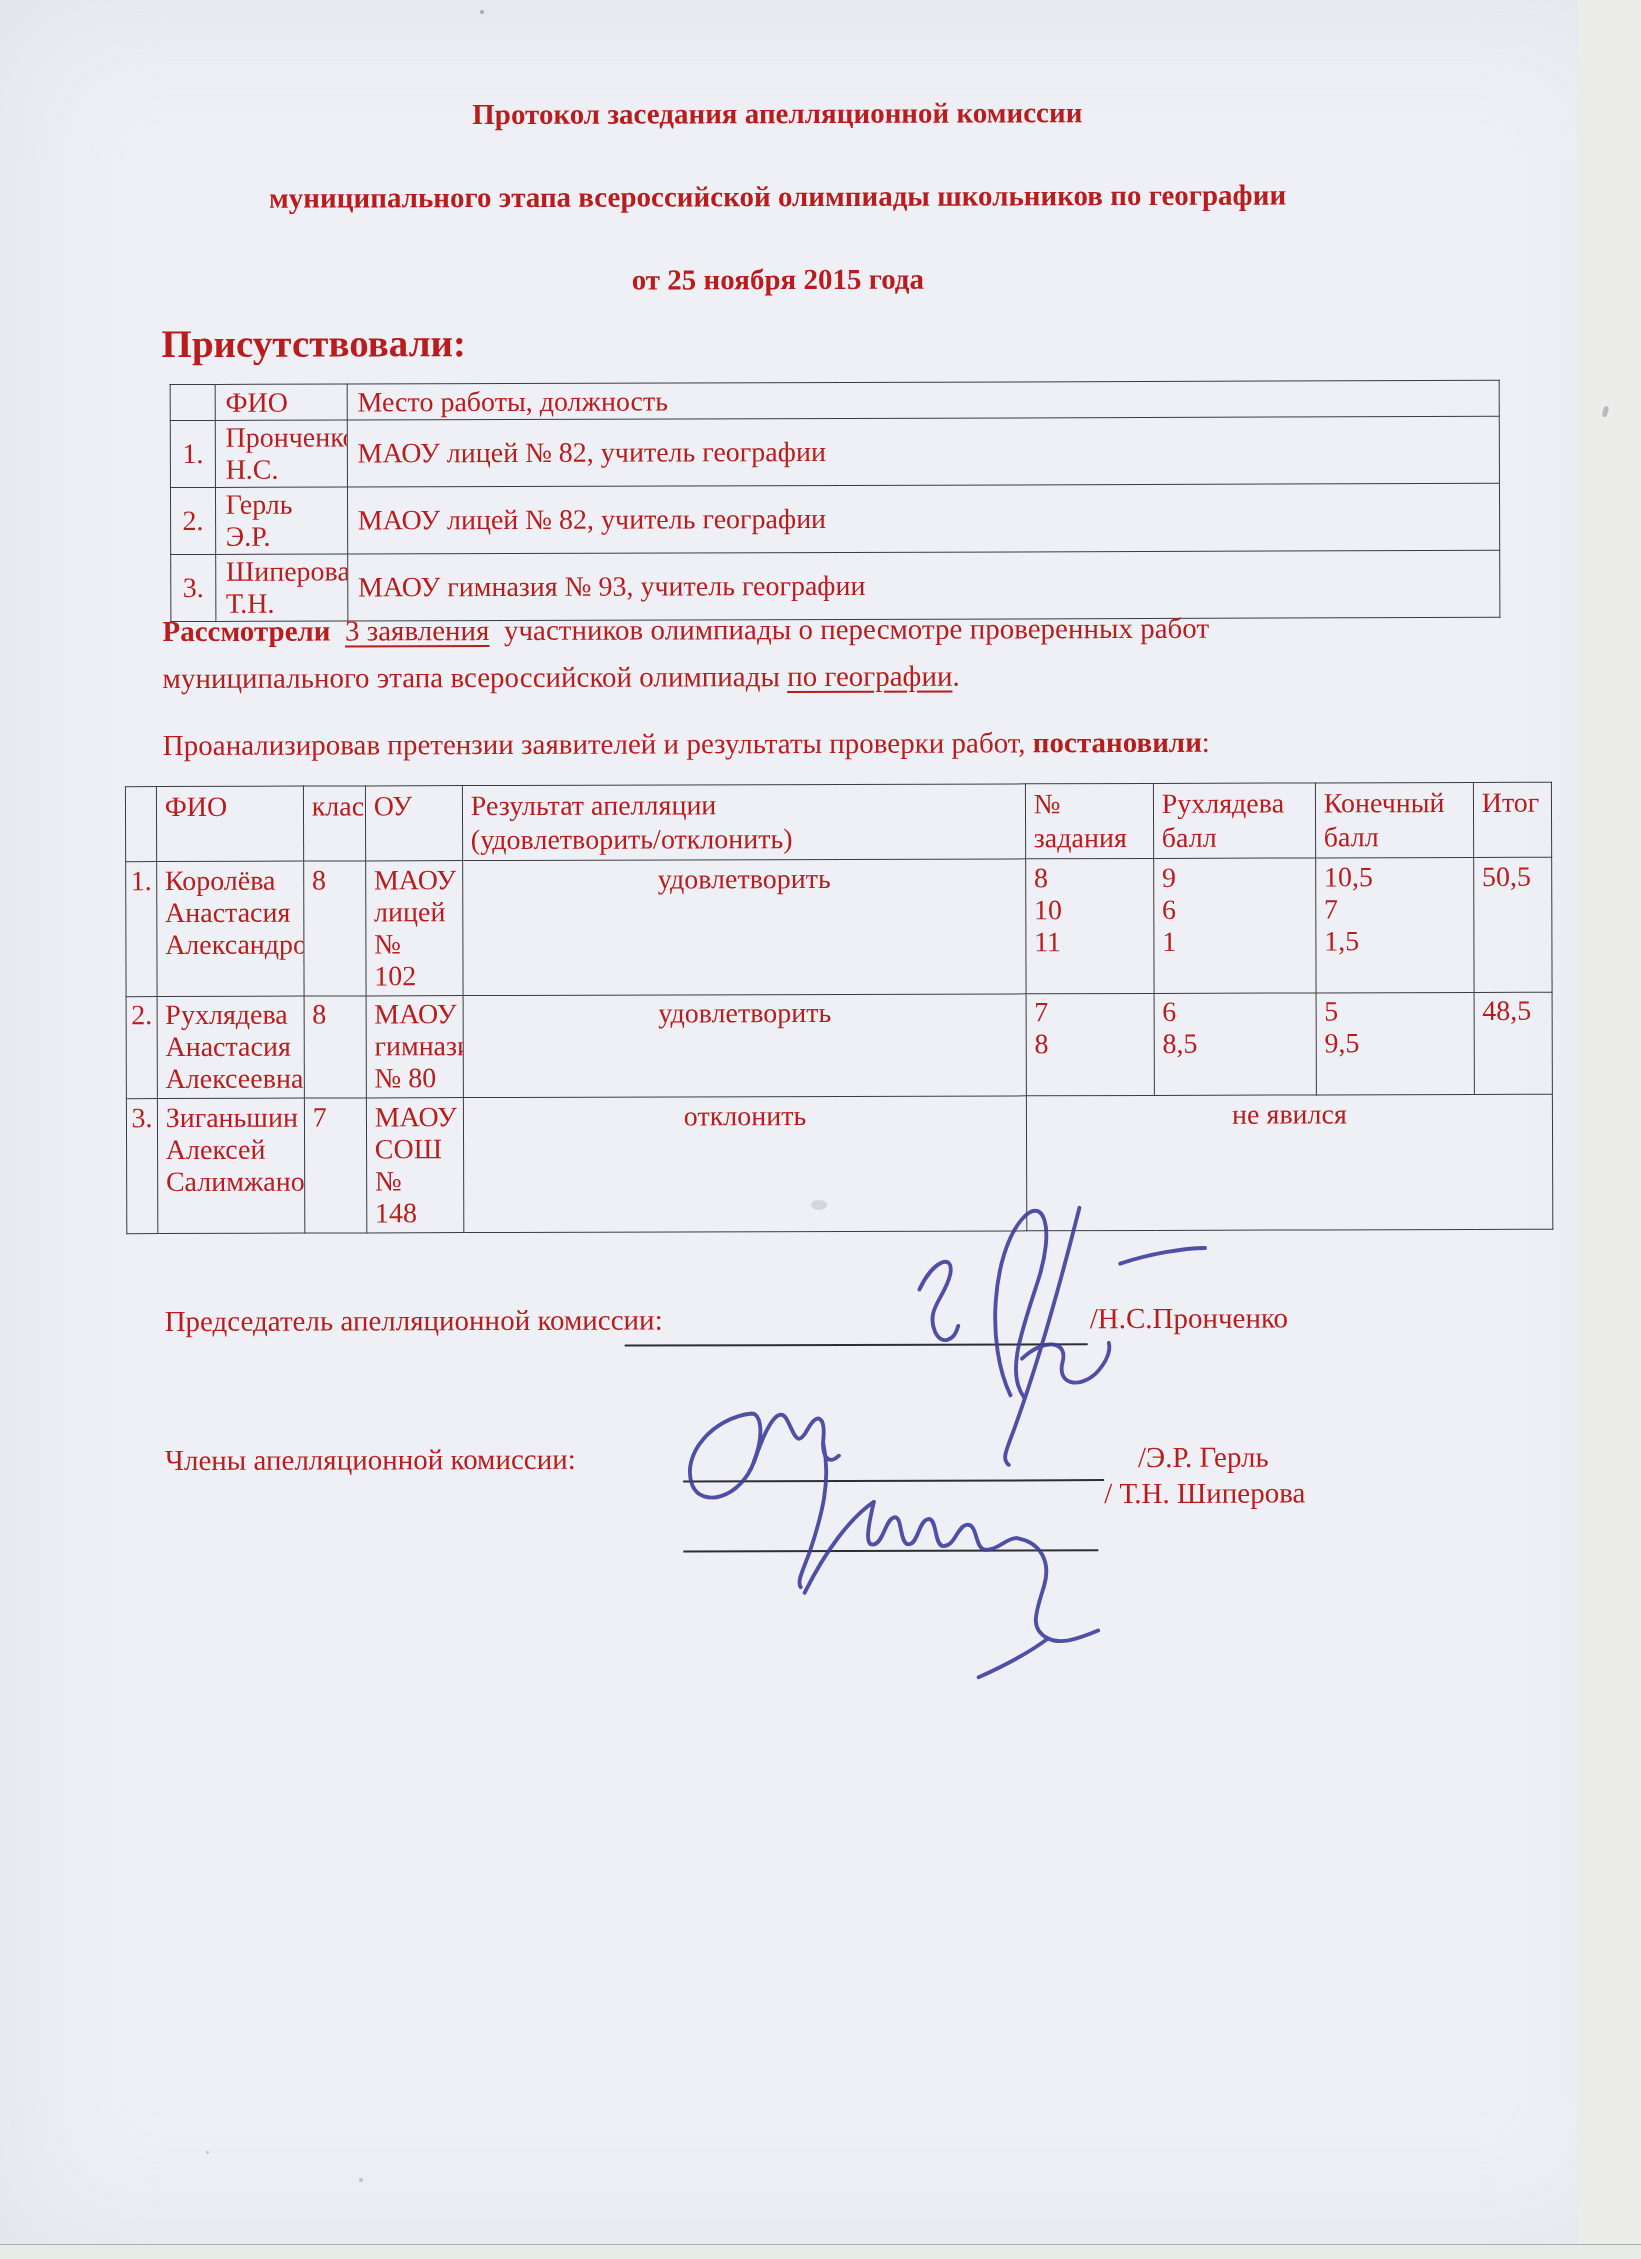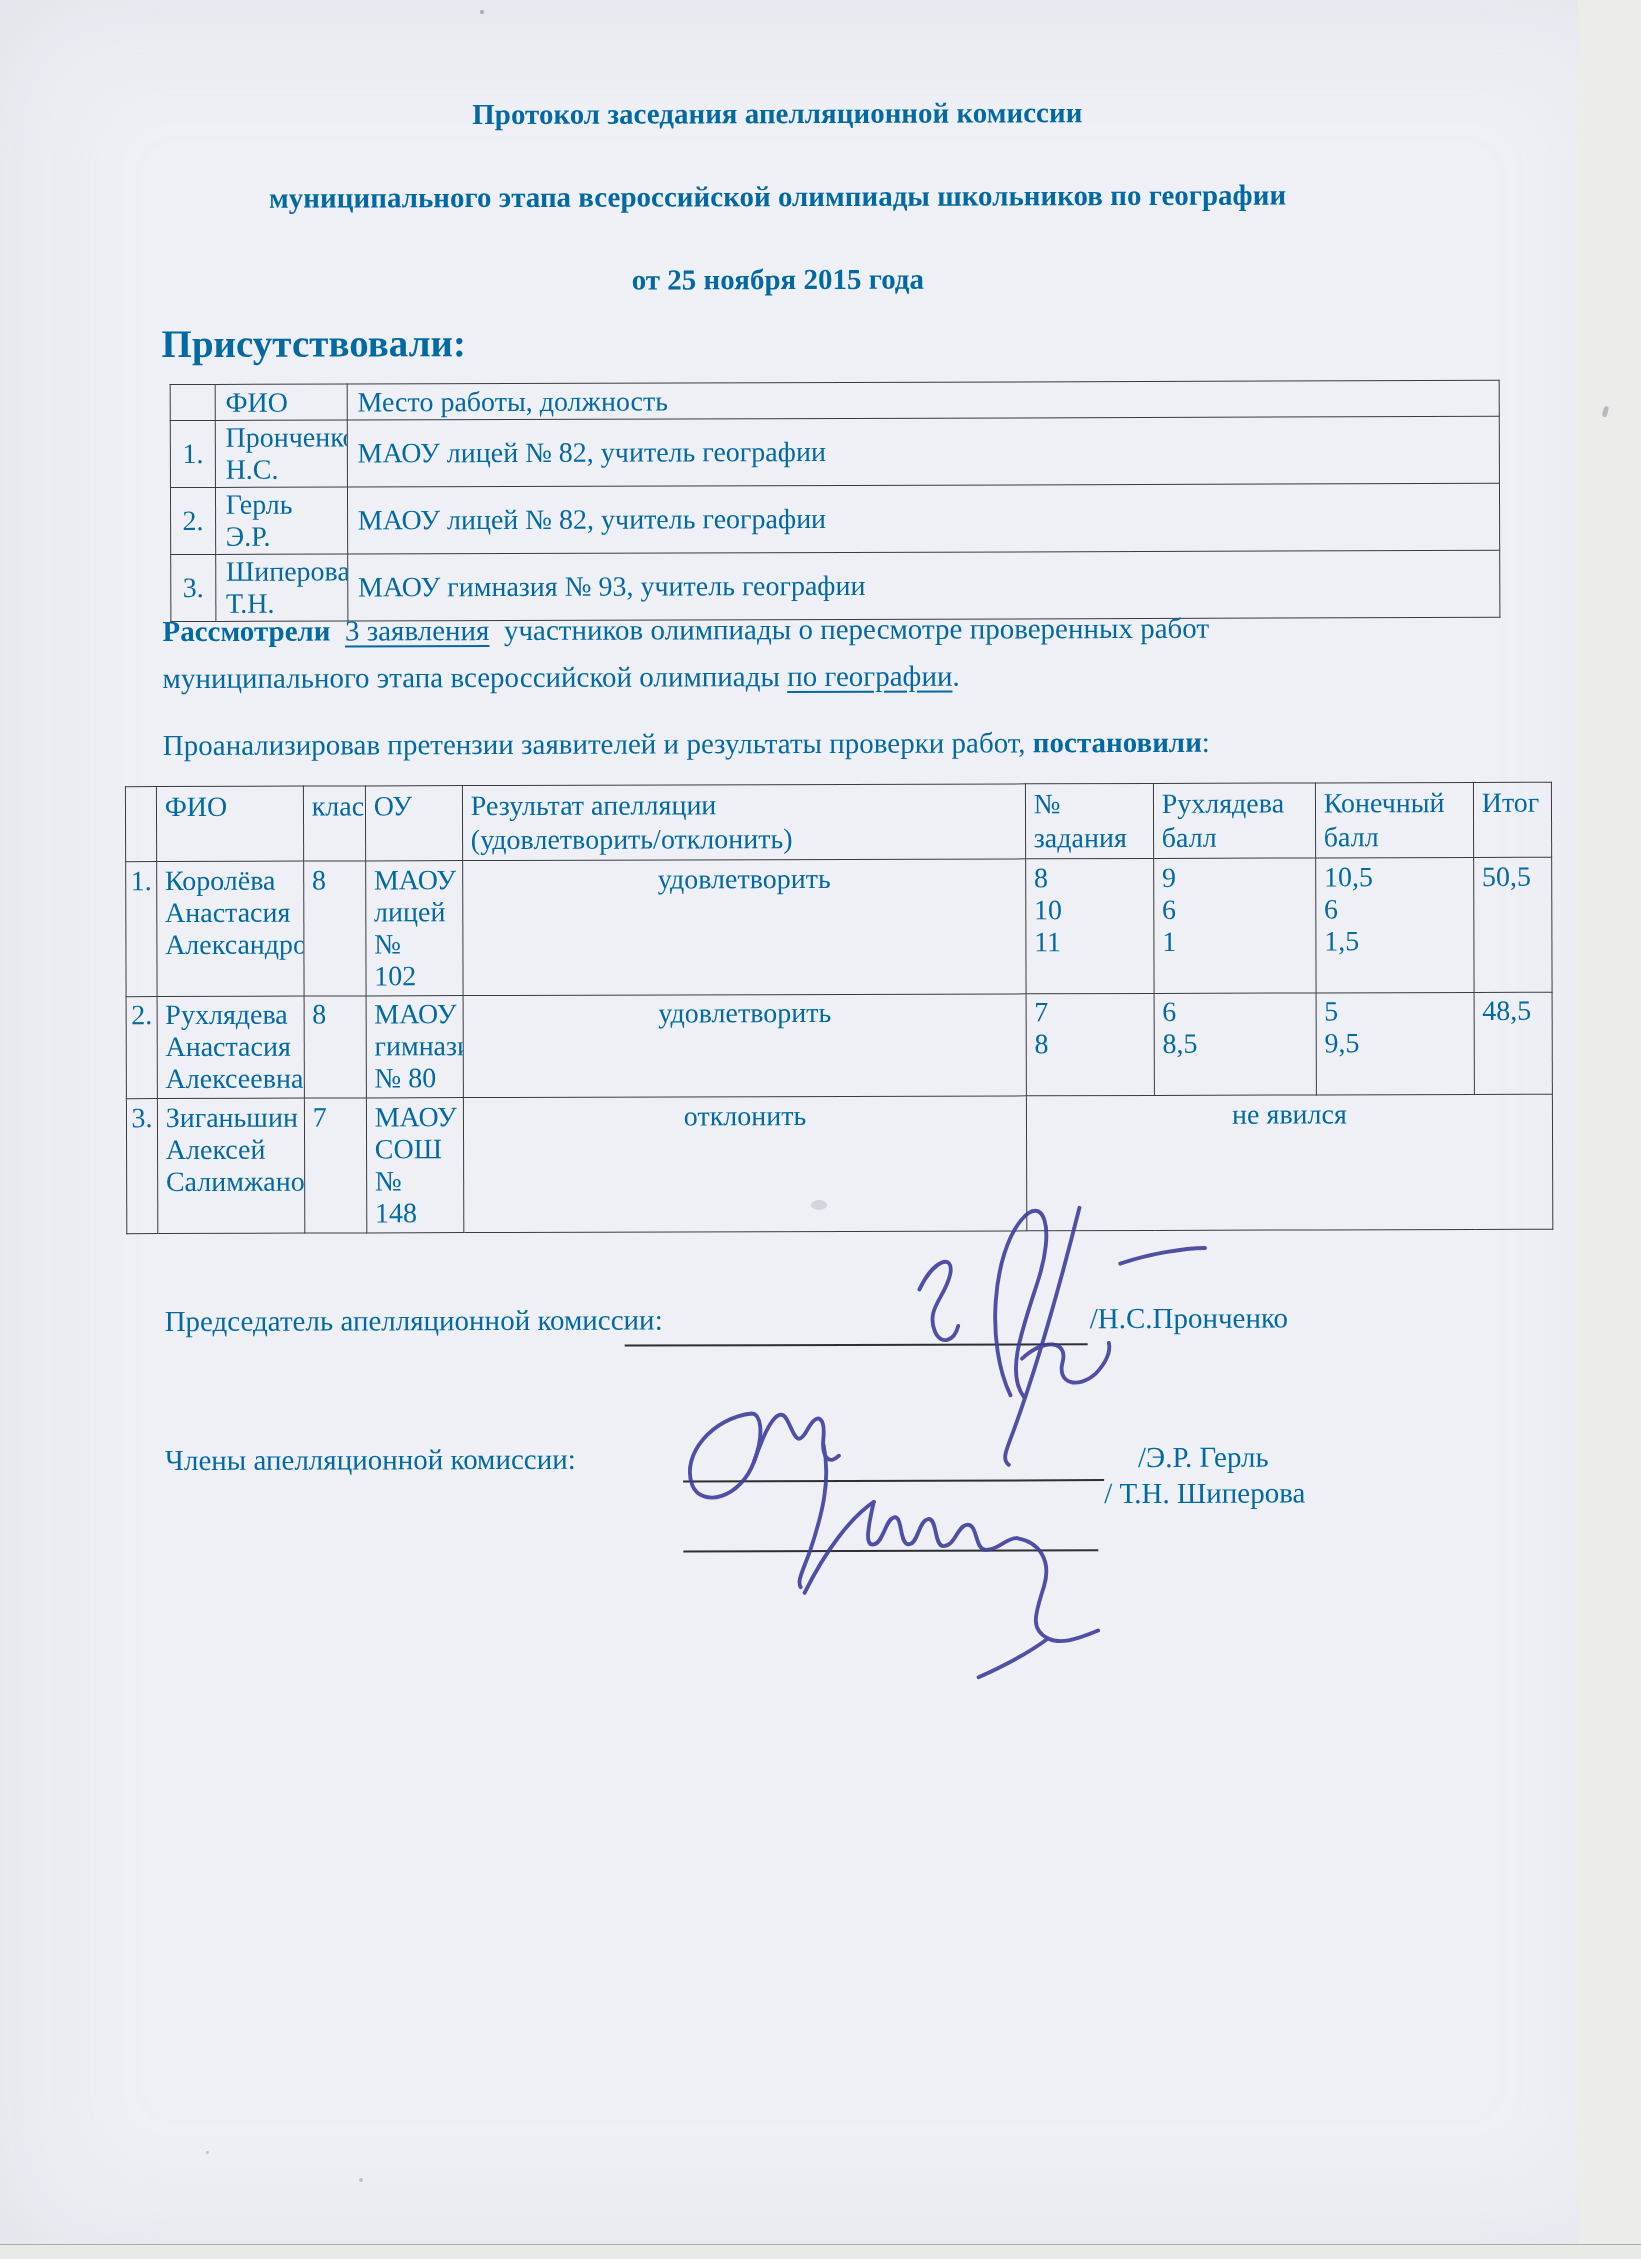"Протокол заседания апелляционной" .page { color: #0369a1 -> #b91c1c }
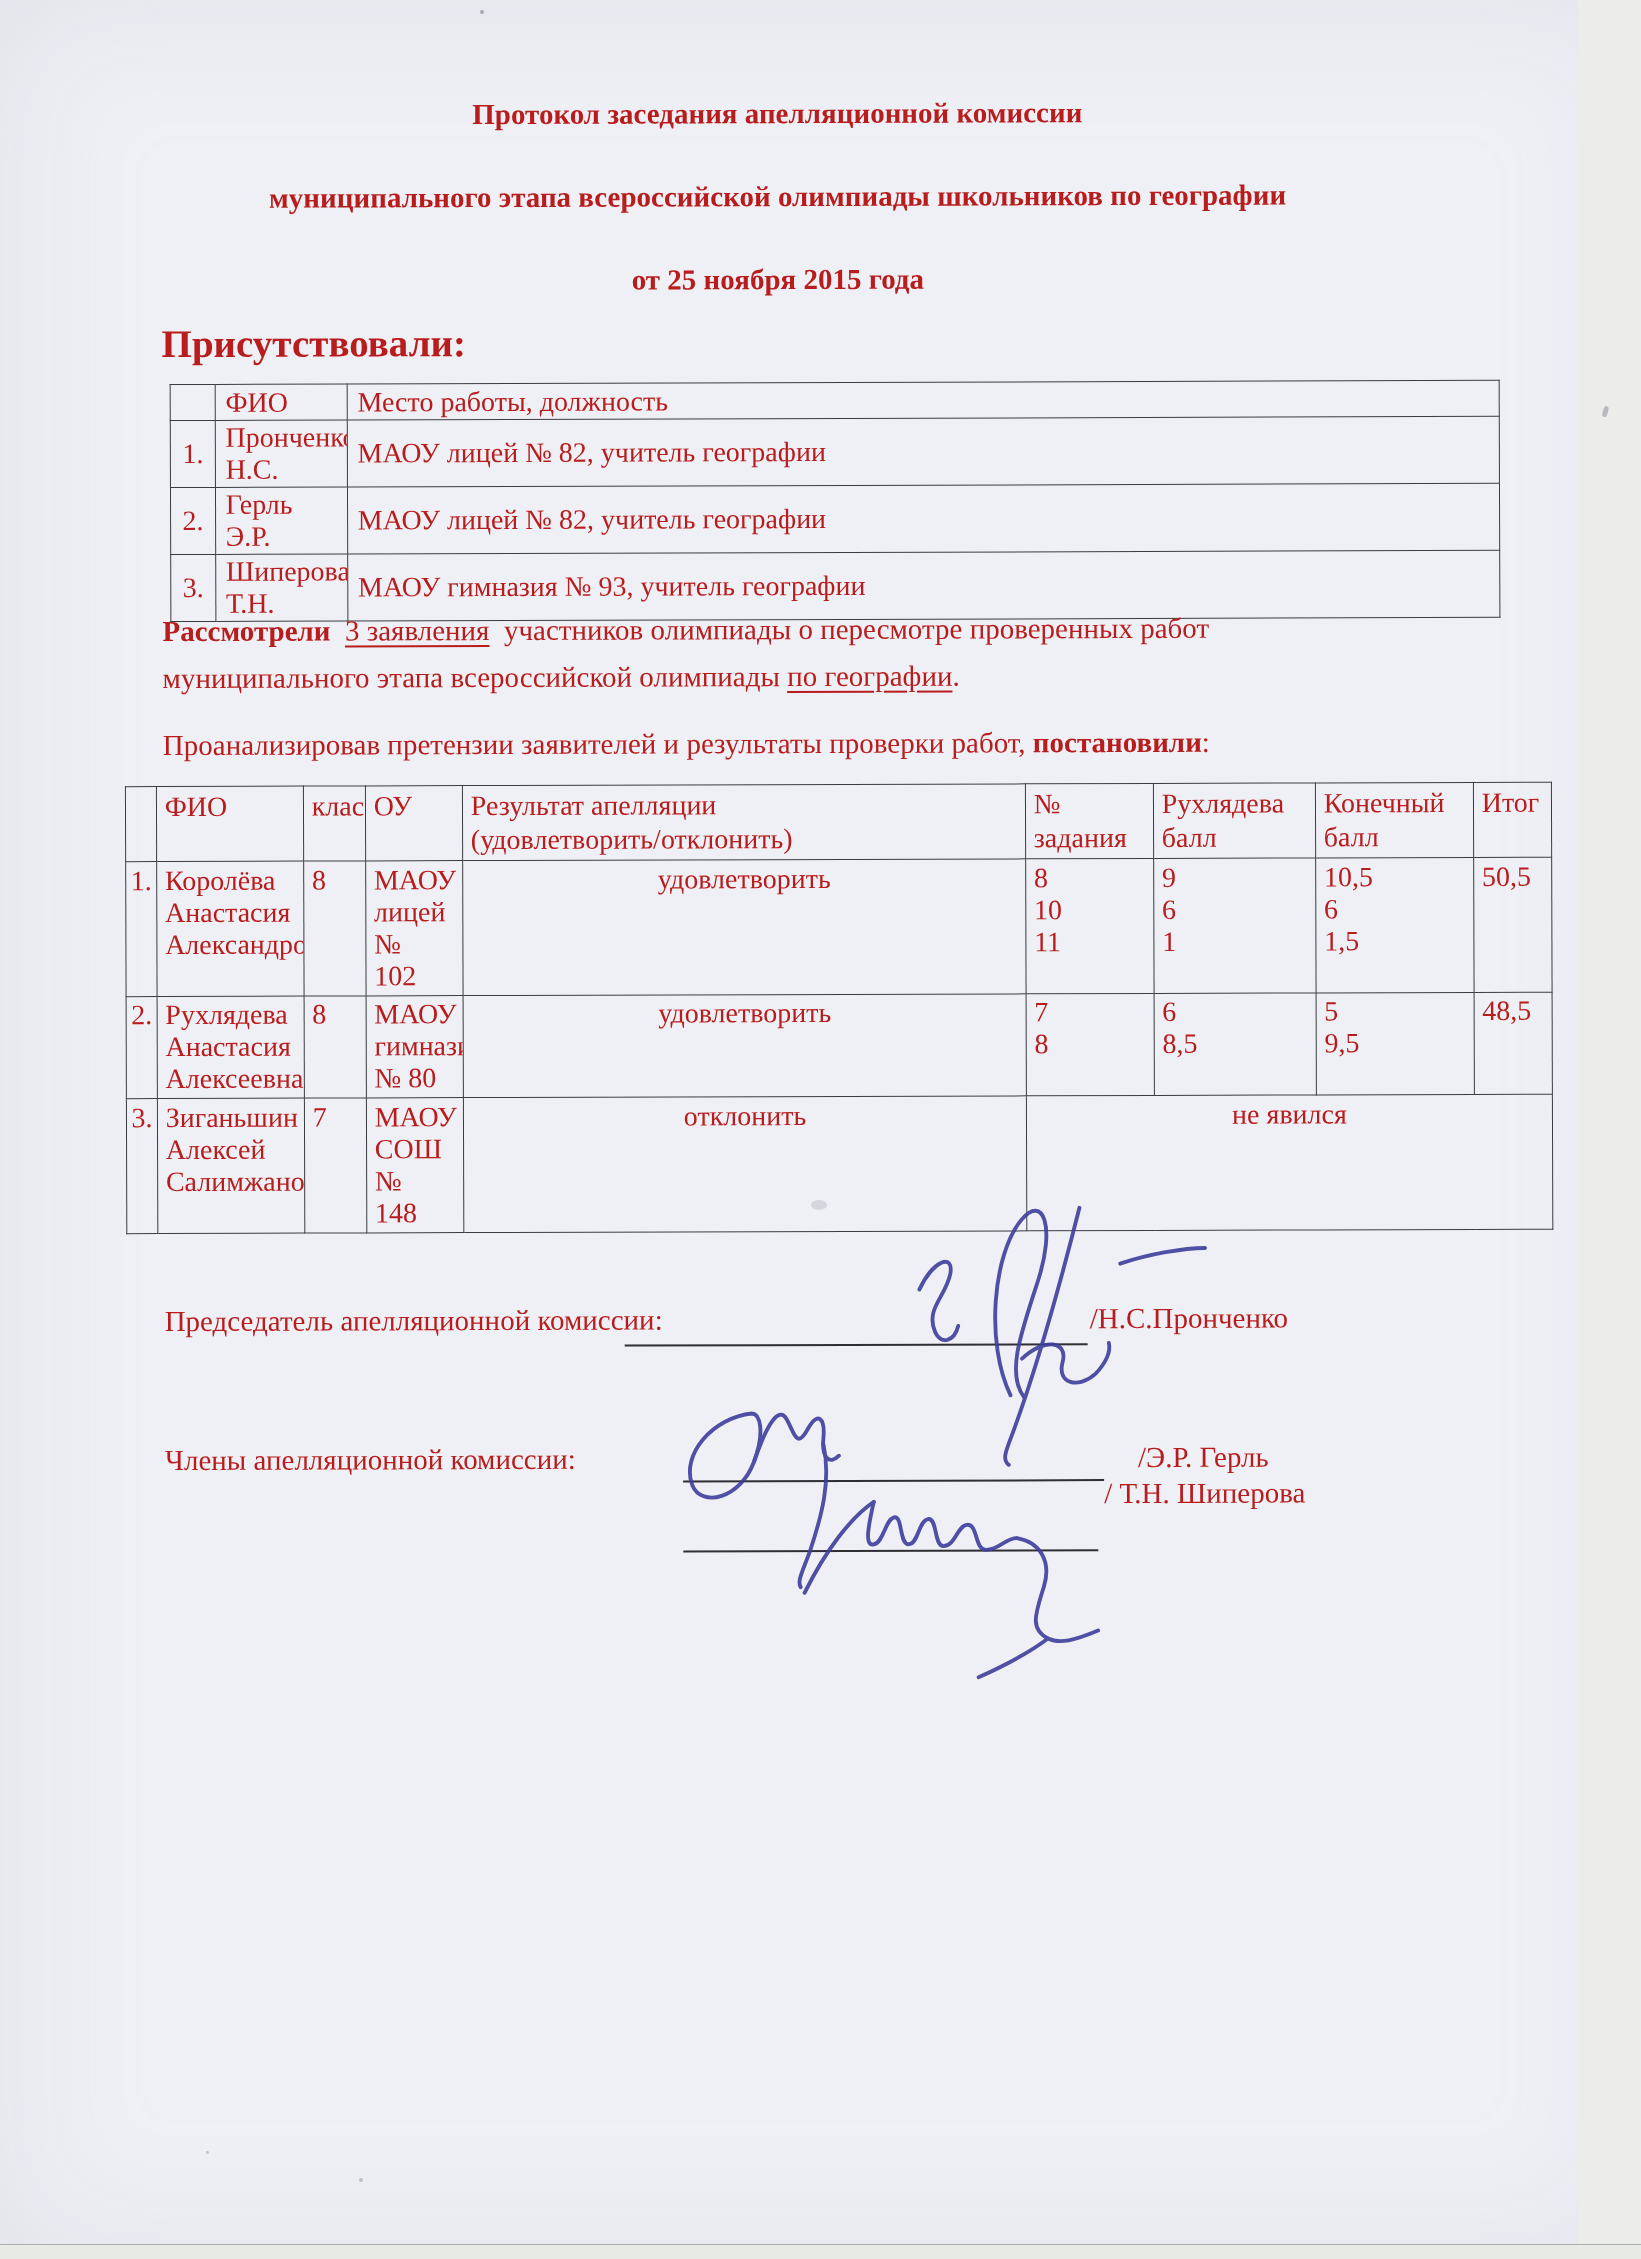"10,5" td { text: 6 -> 7 }
